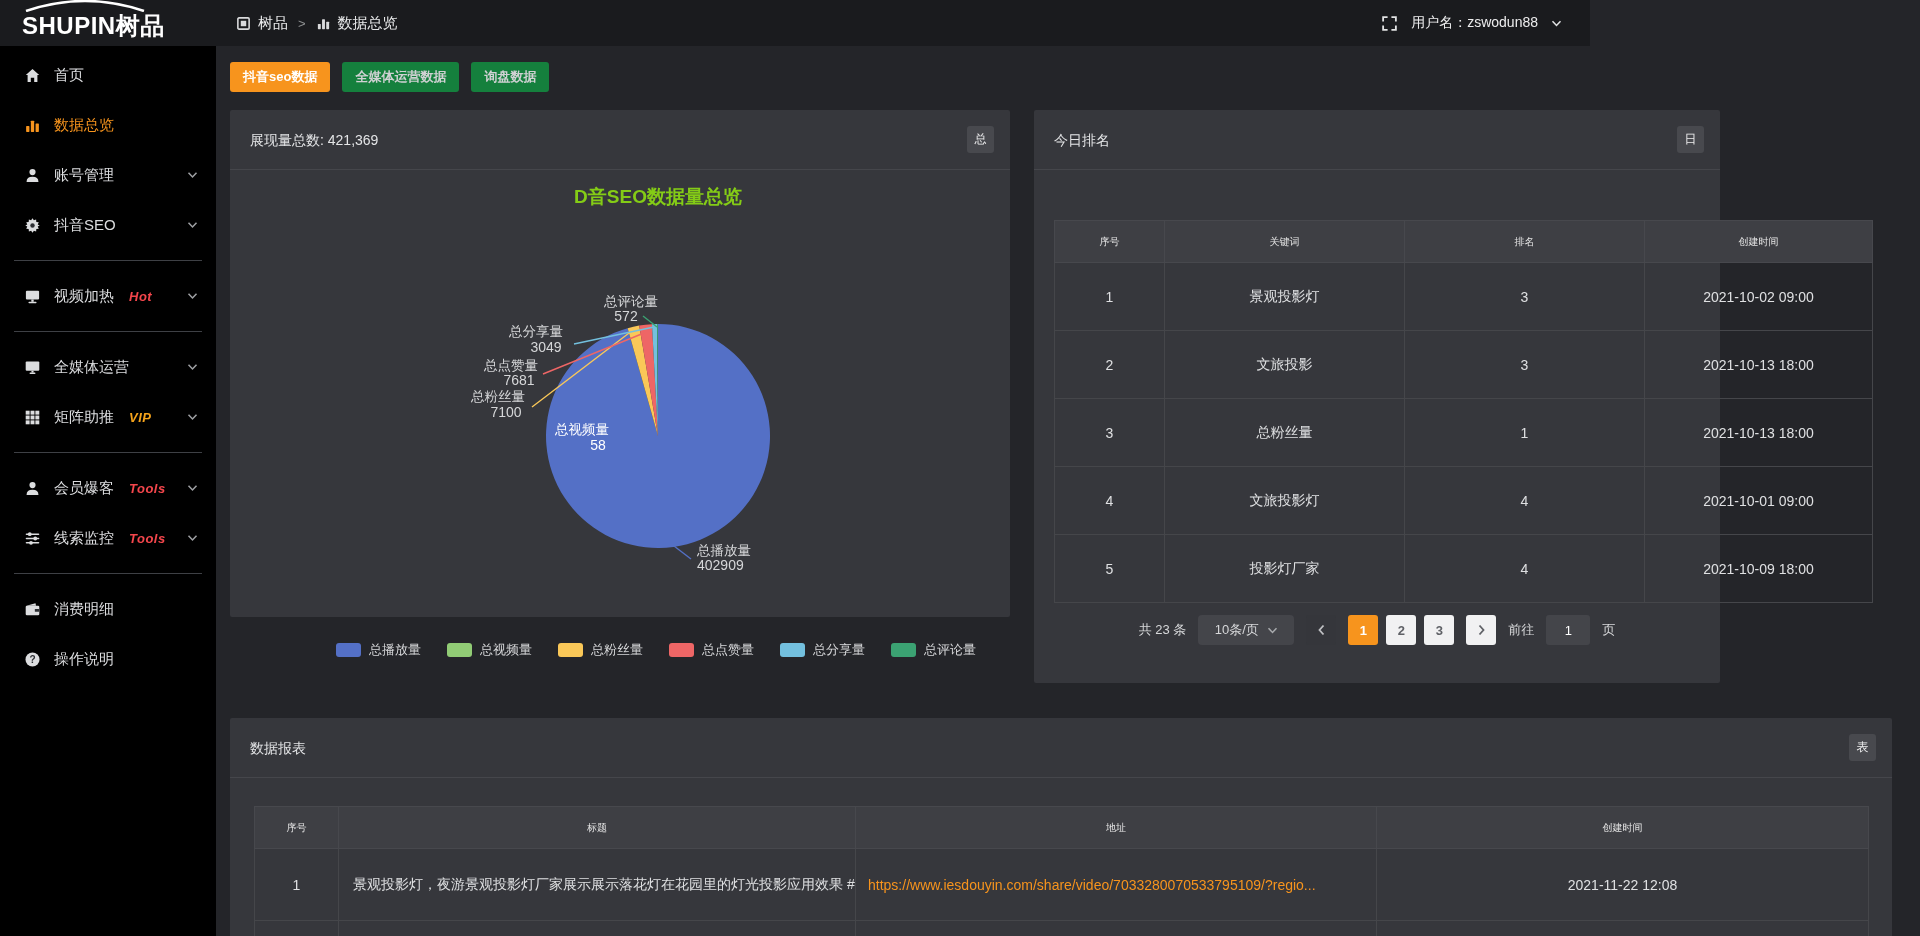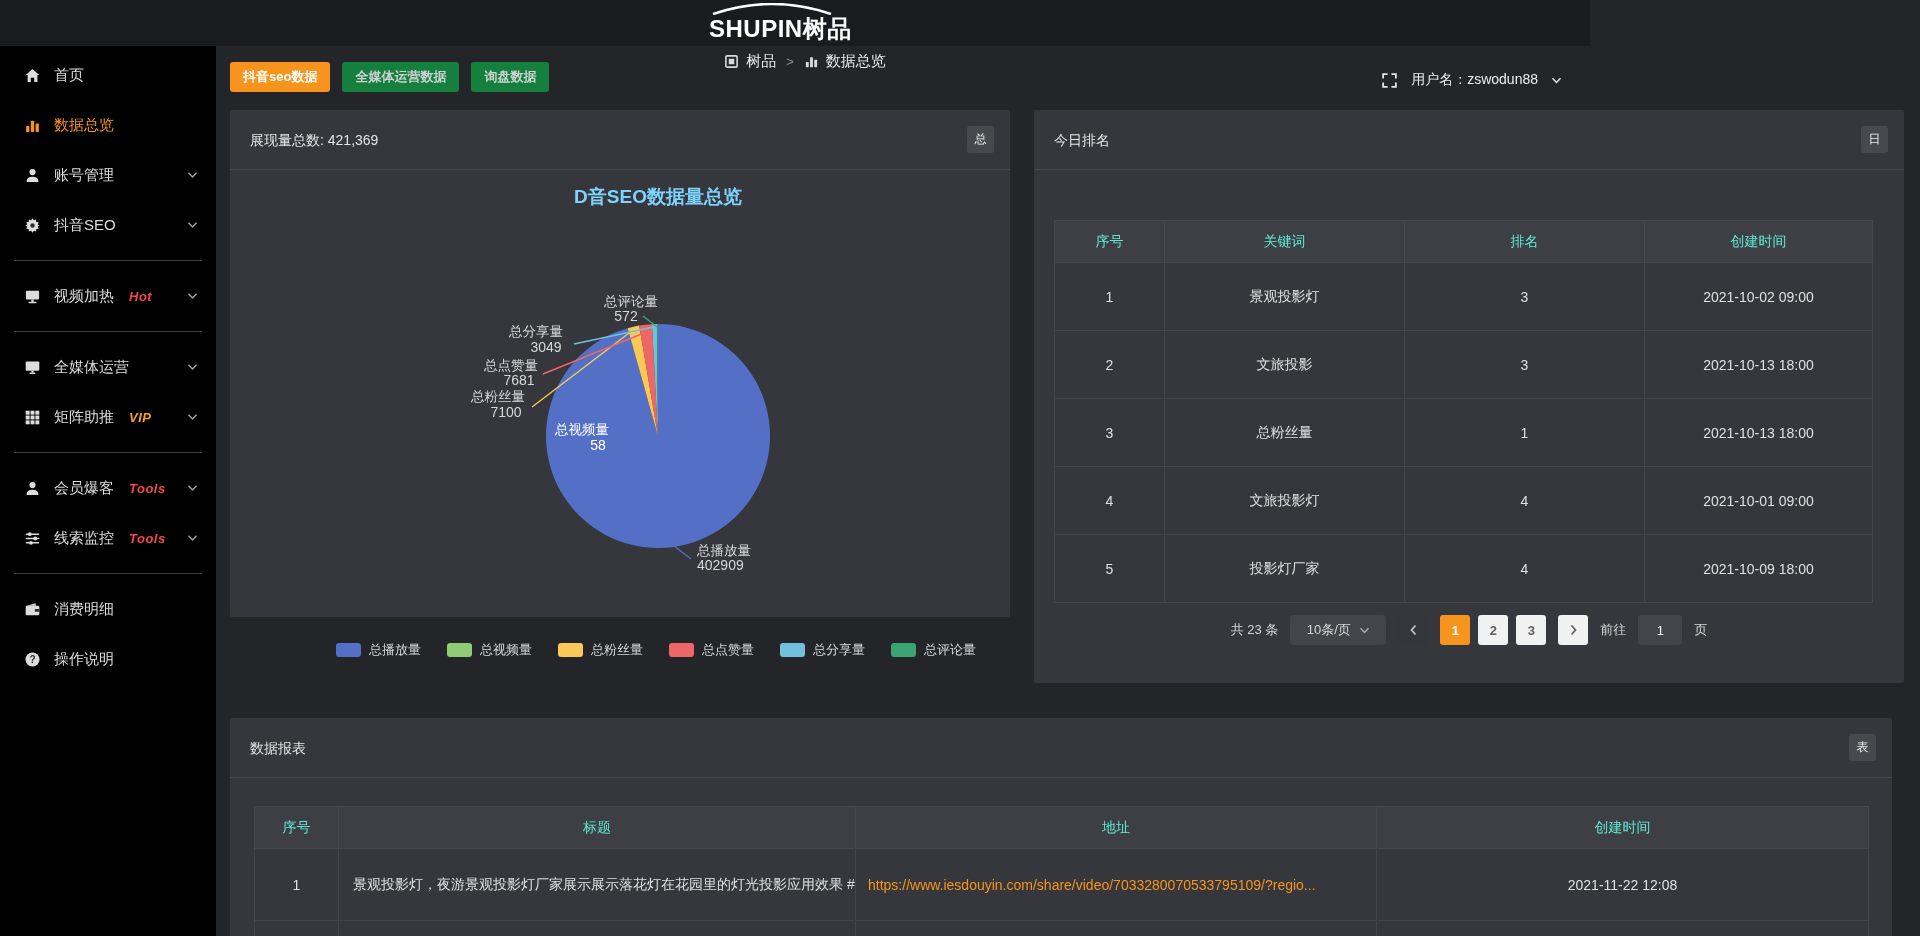"SHUPIN树品" .top-header { flex-direction: column -> none }
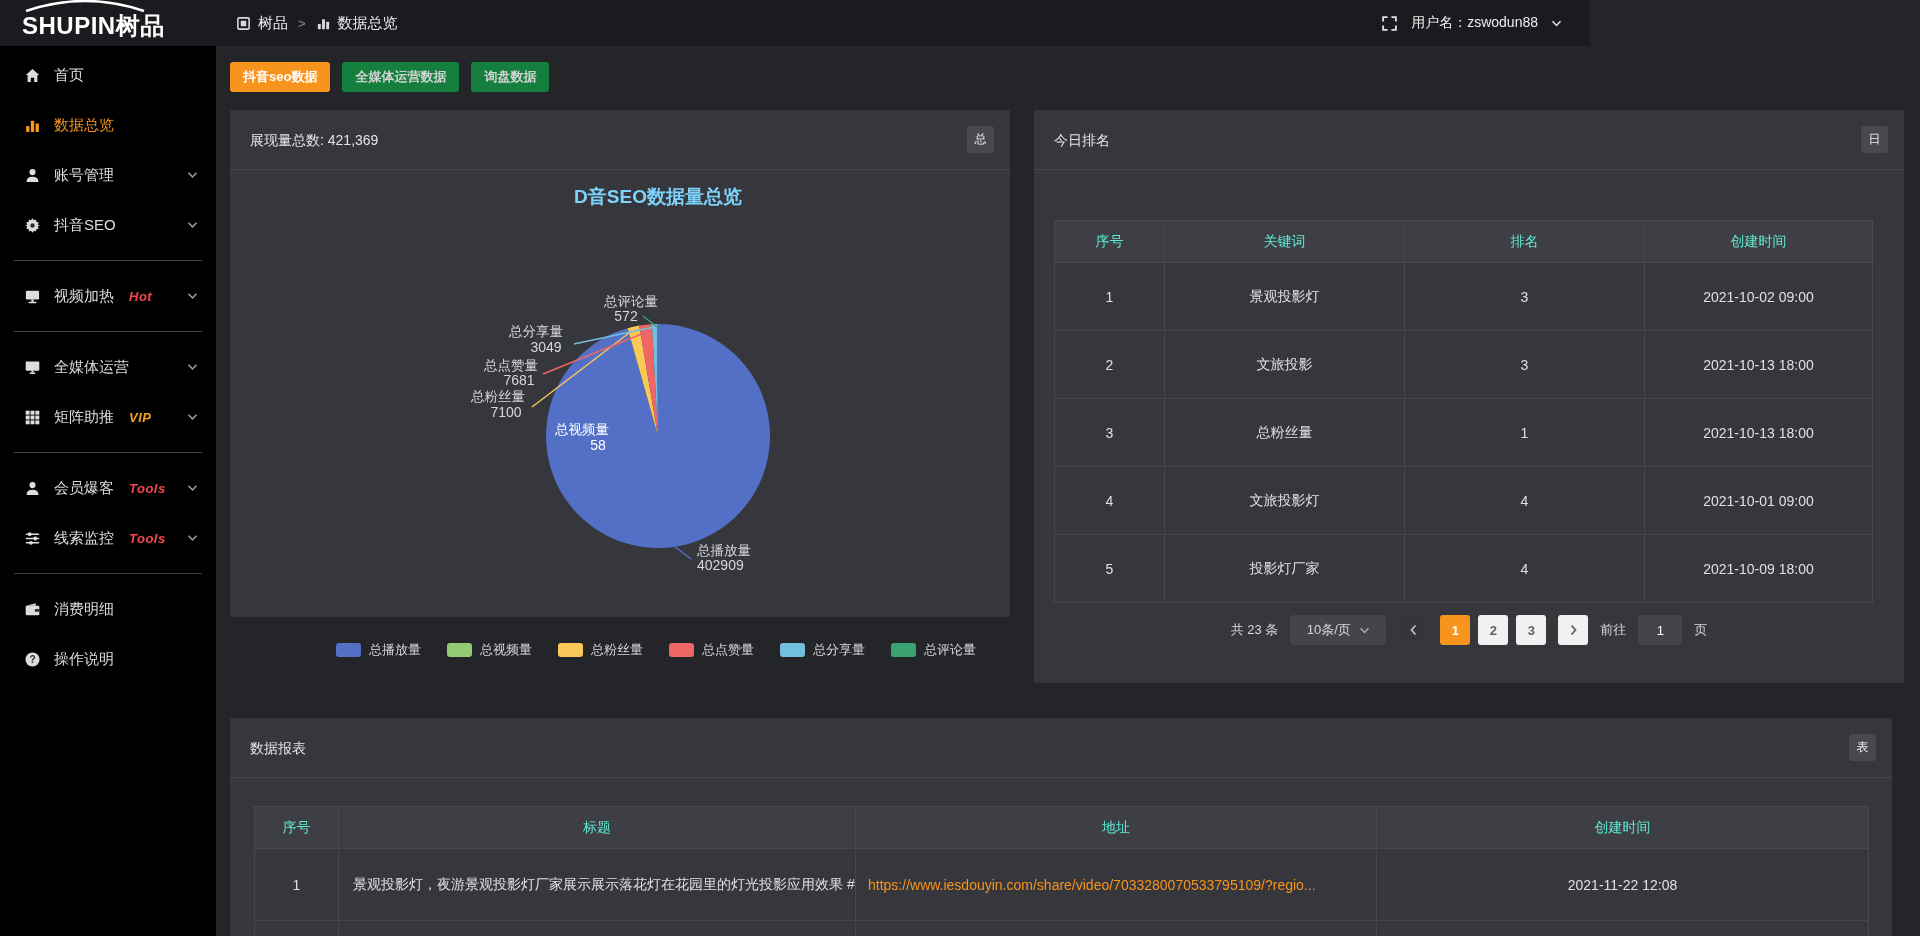"今日排名" .panel-rank { width: 870px -> 686px }
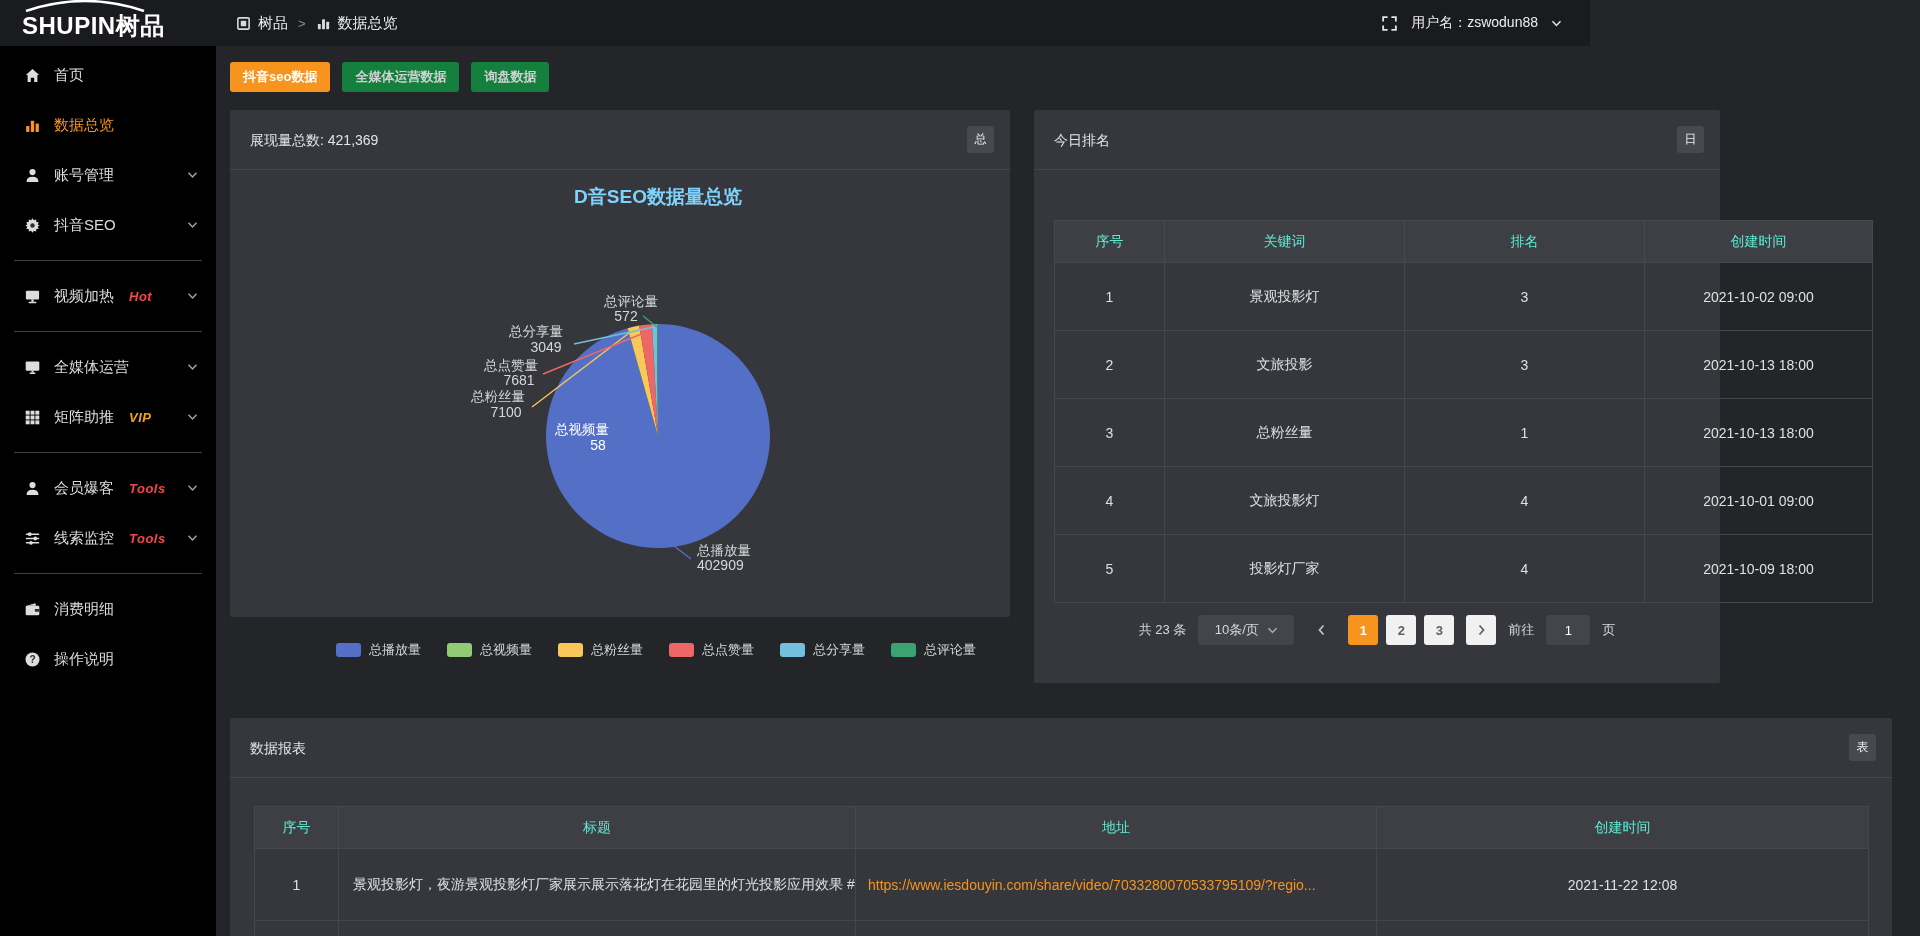"D音SEO数据量总览" .chart-title { color: #7dd3fc -> #84cc16 }
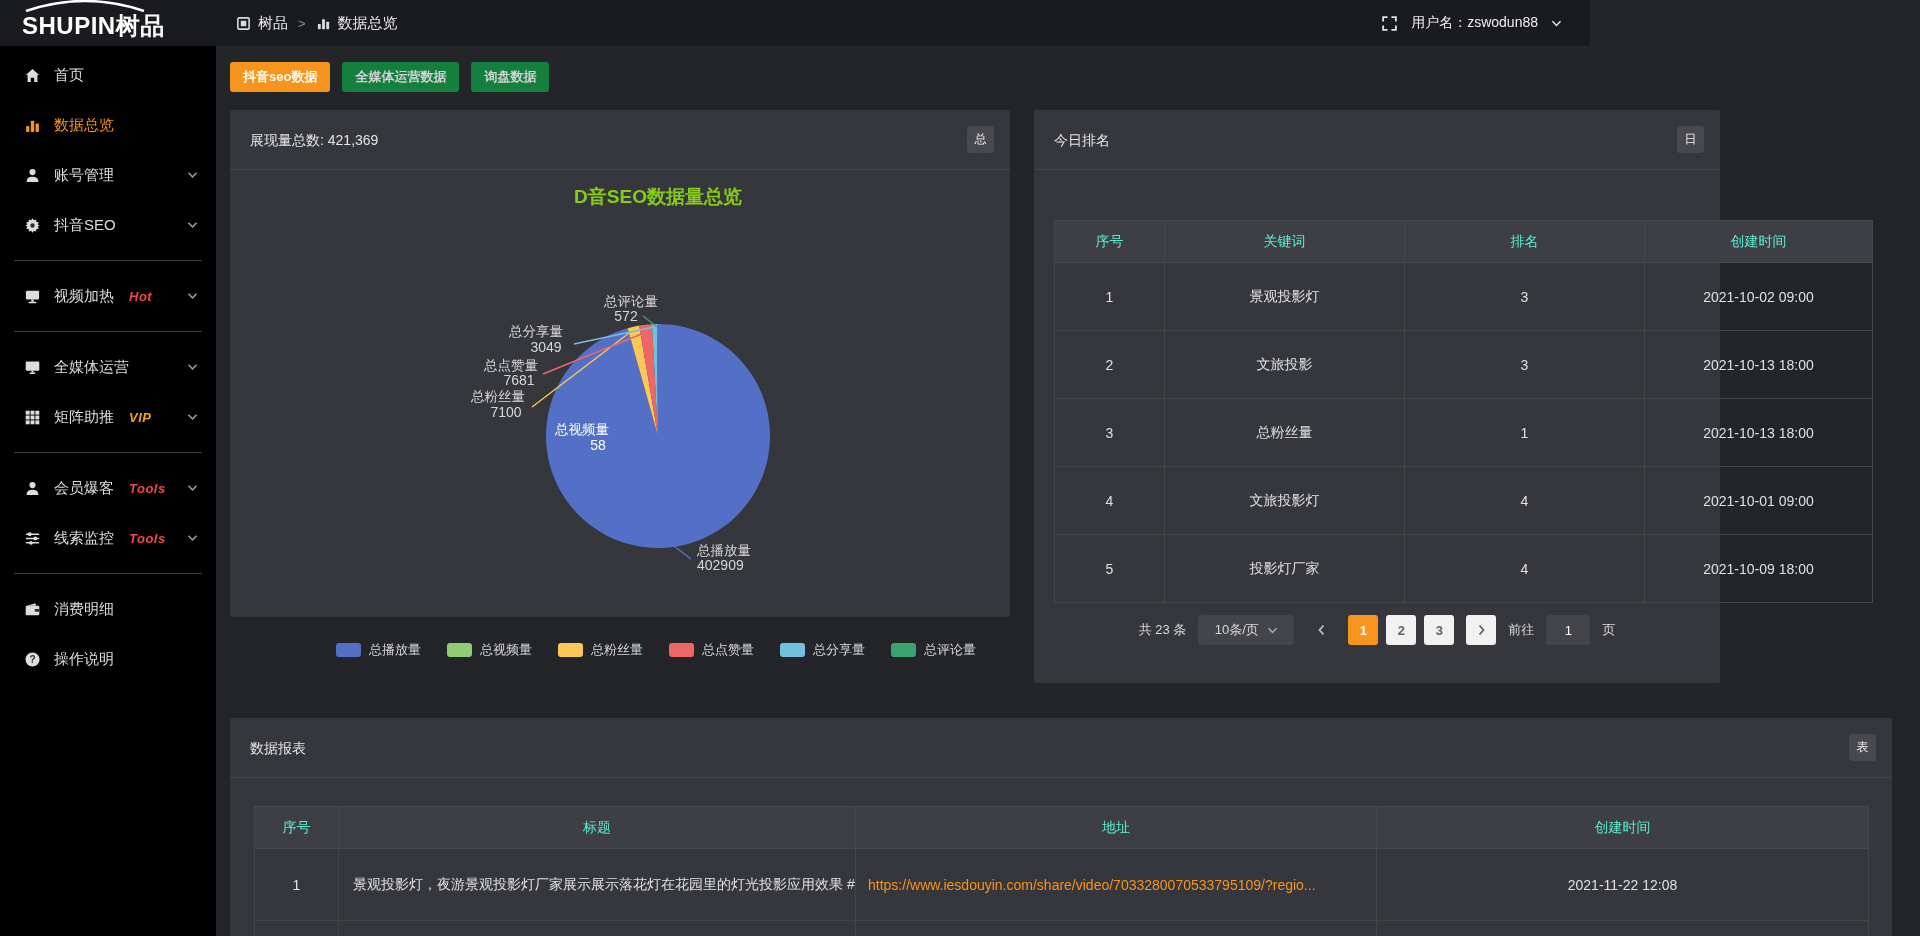"序号" table.dark th { color: #5eead4 -> #e5e5e5; font-size: 14px -> 10px }
